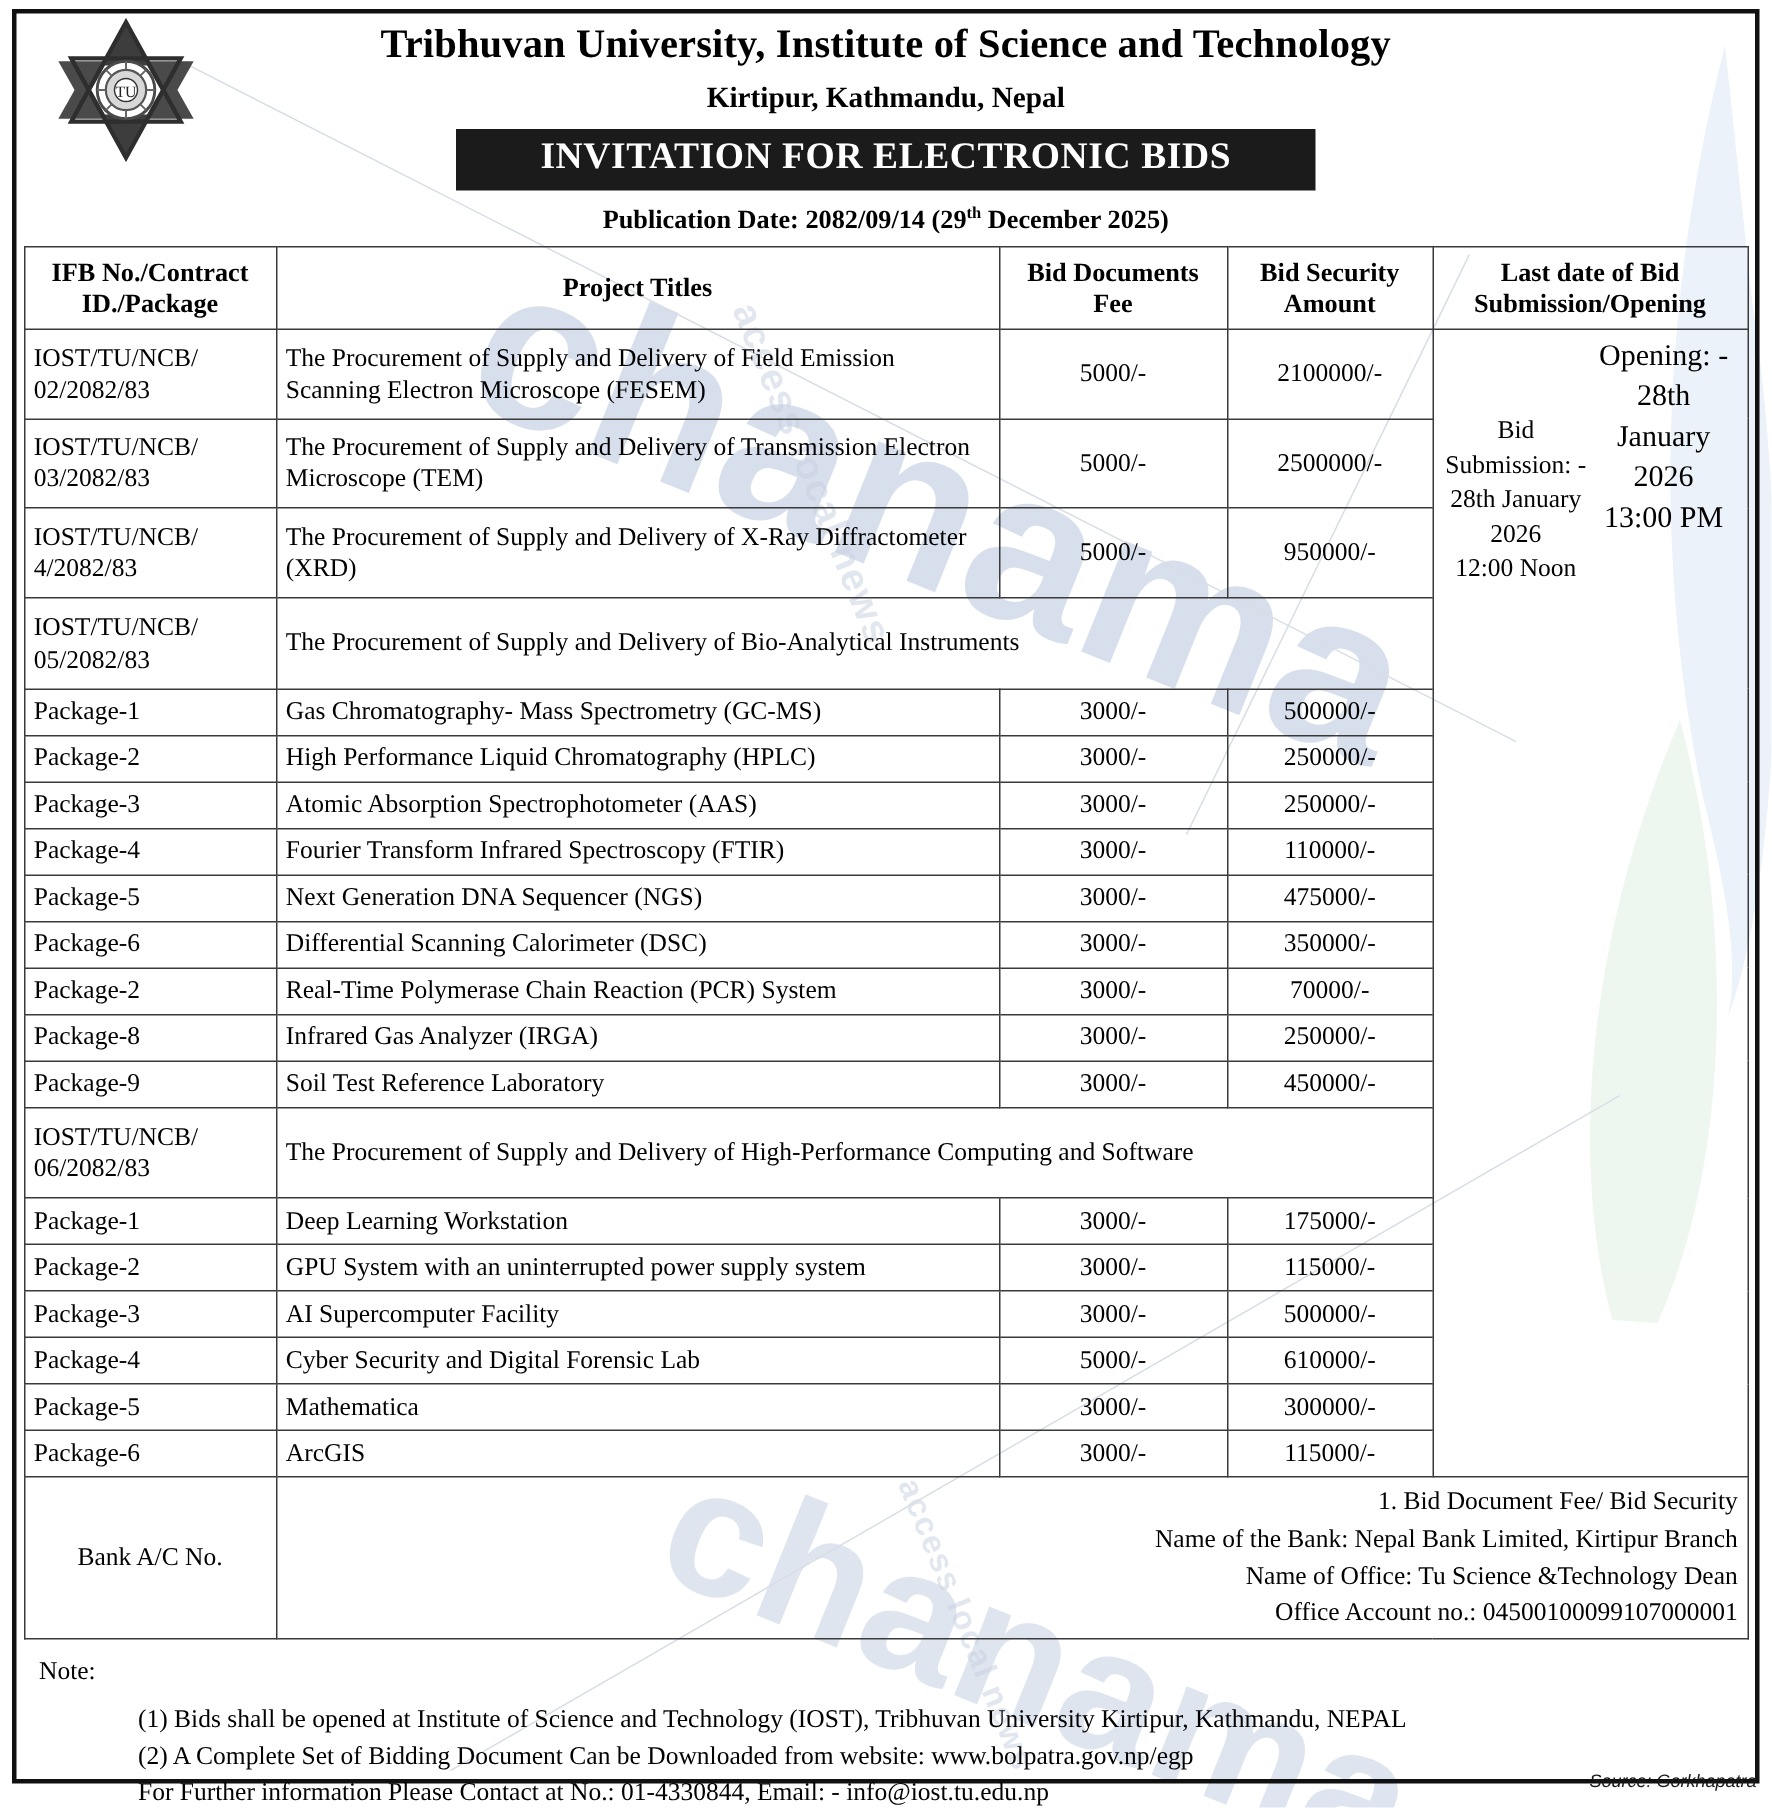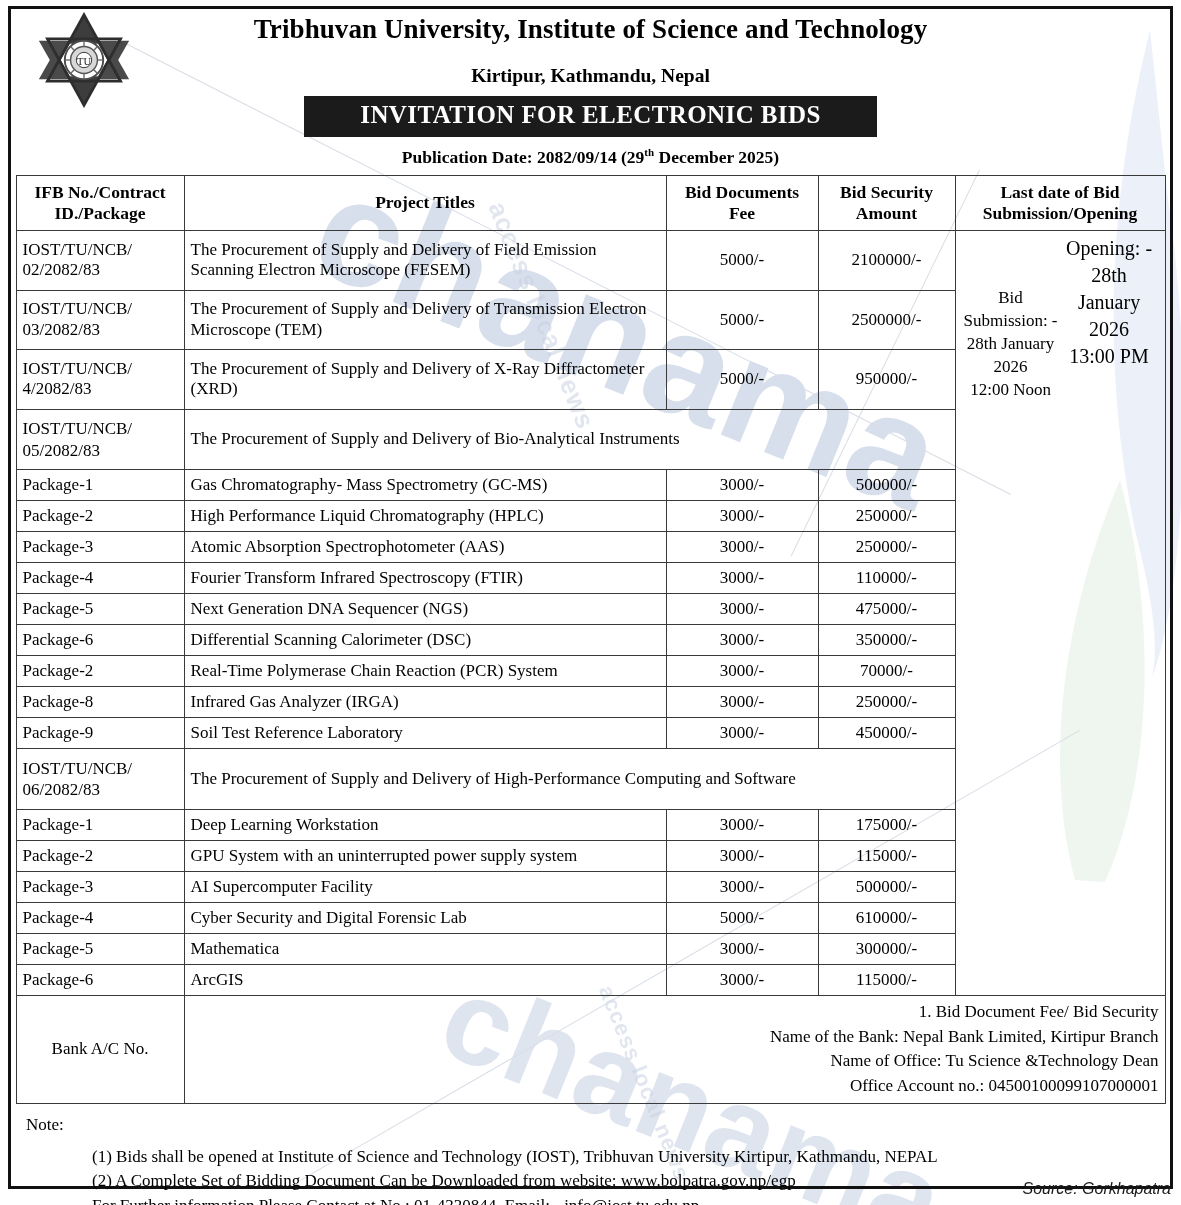"Kirtipur, Kathmandu, Nepal" .org-sub { margin-top: 19px -> 9px }
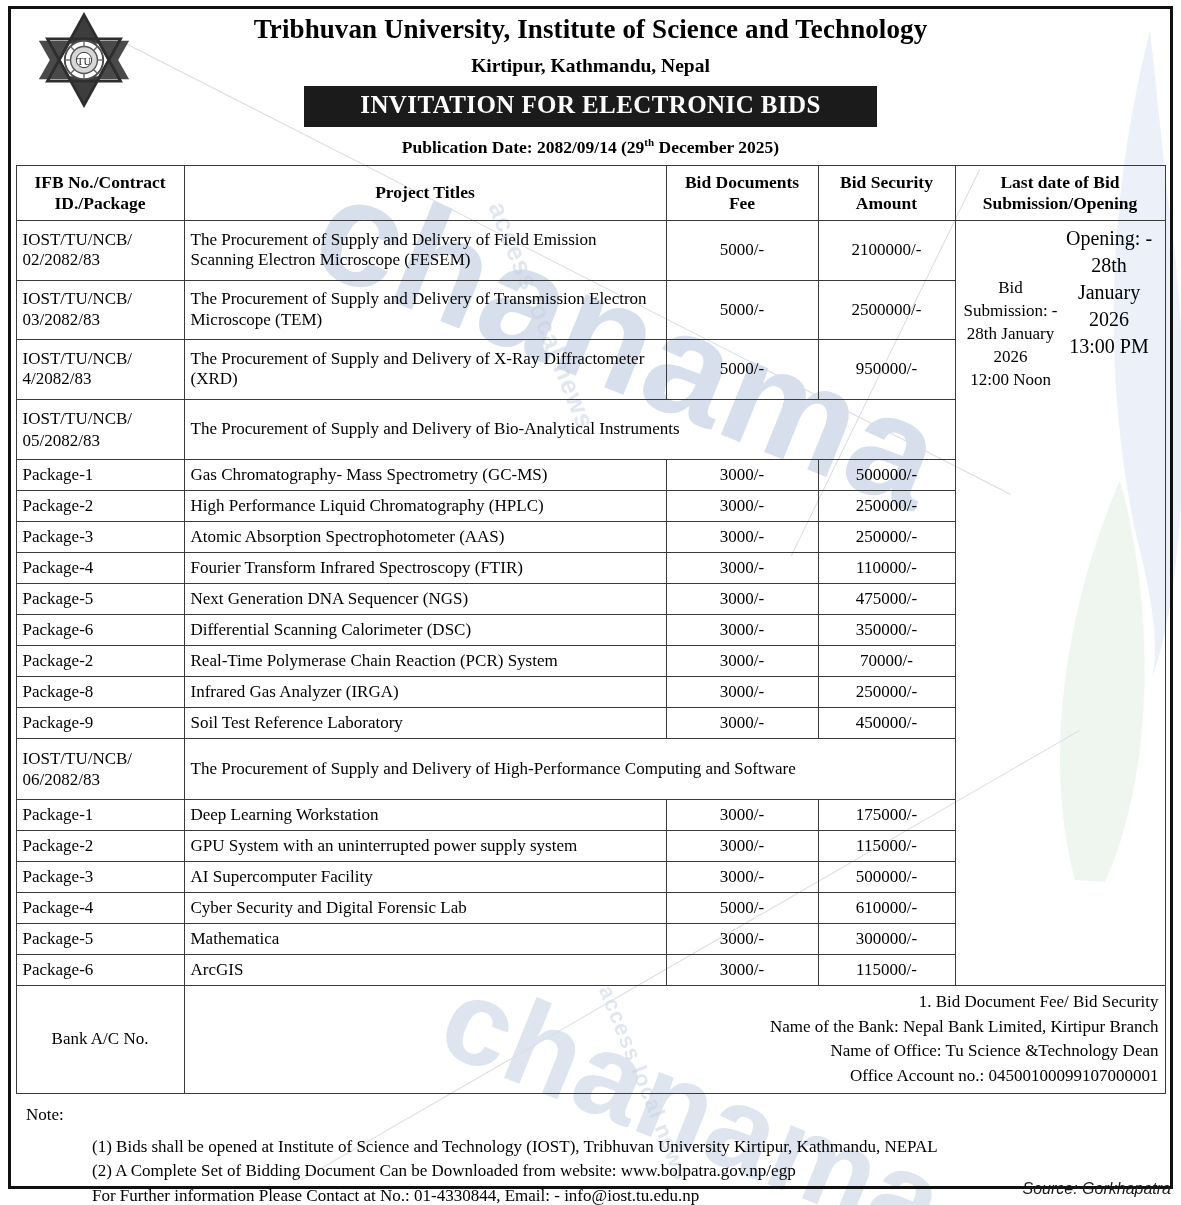"Source: Gorkhapatra" .source { font-size: 16px -> 12px }
